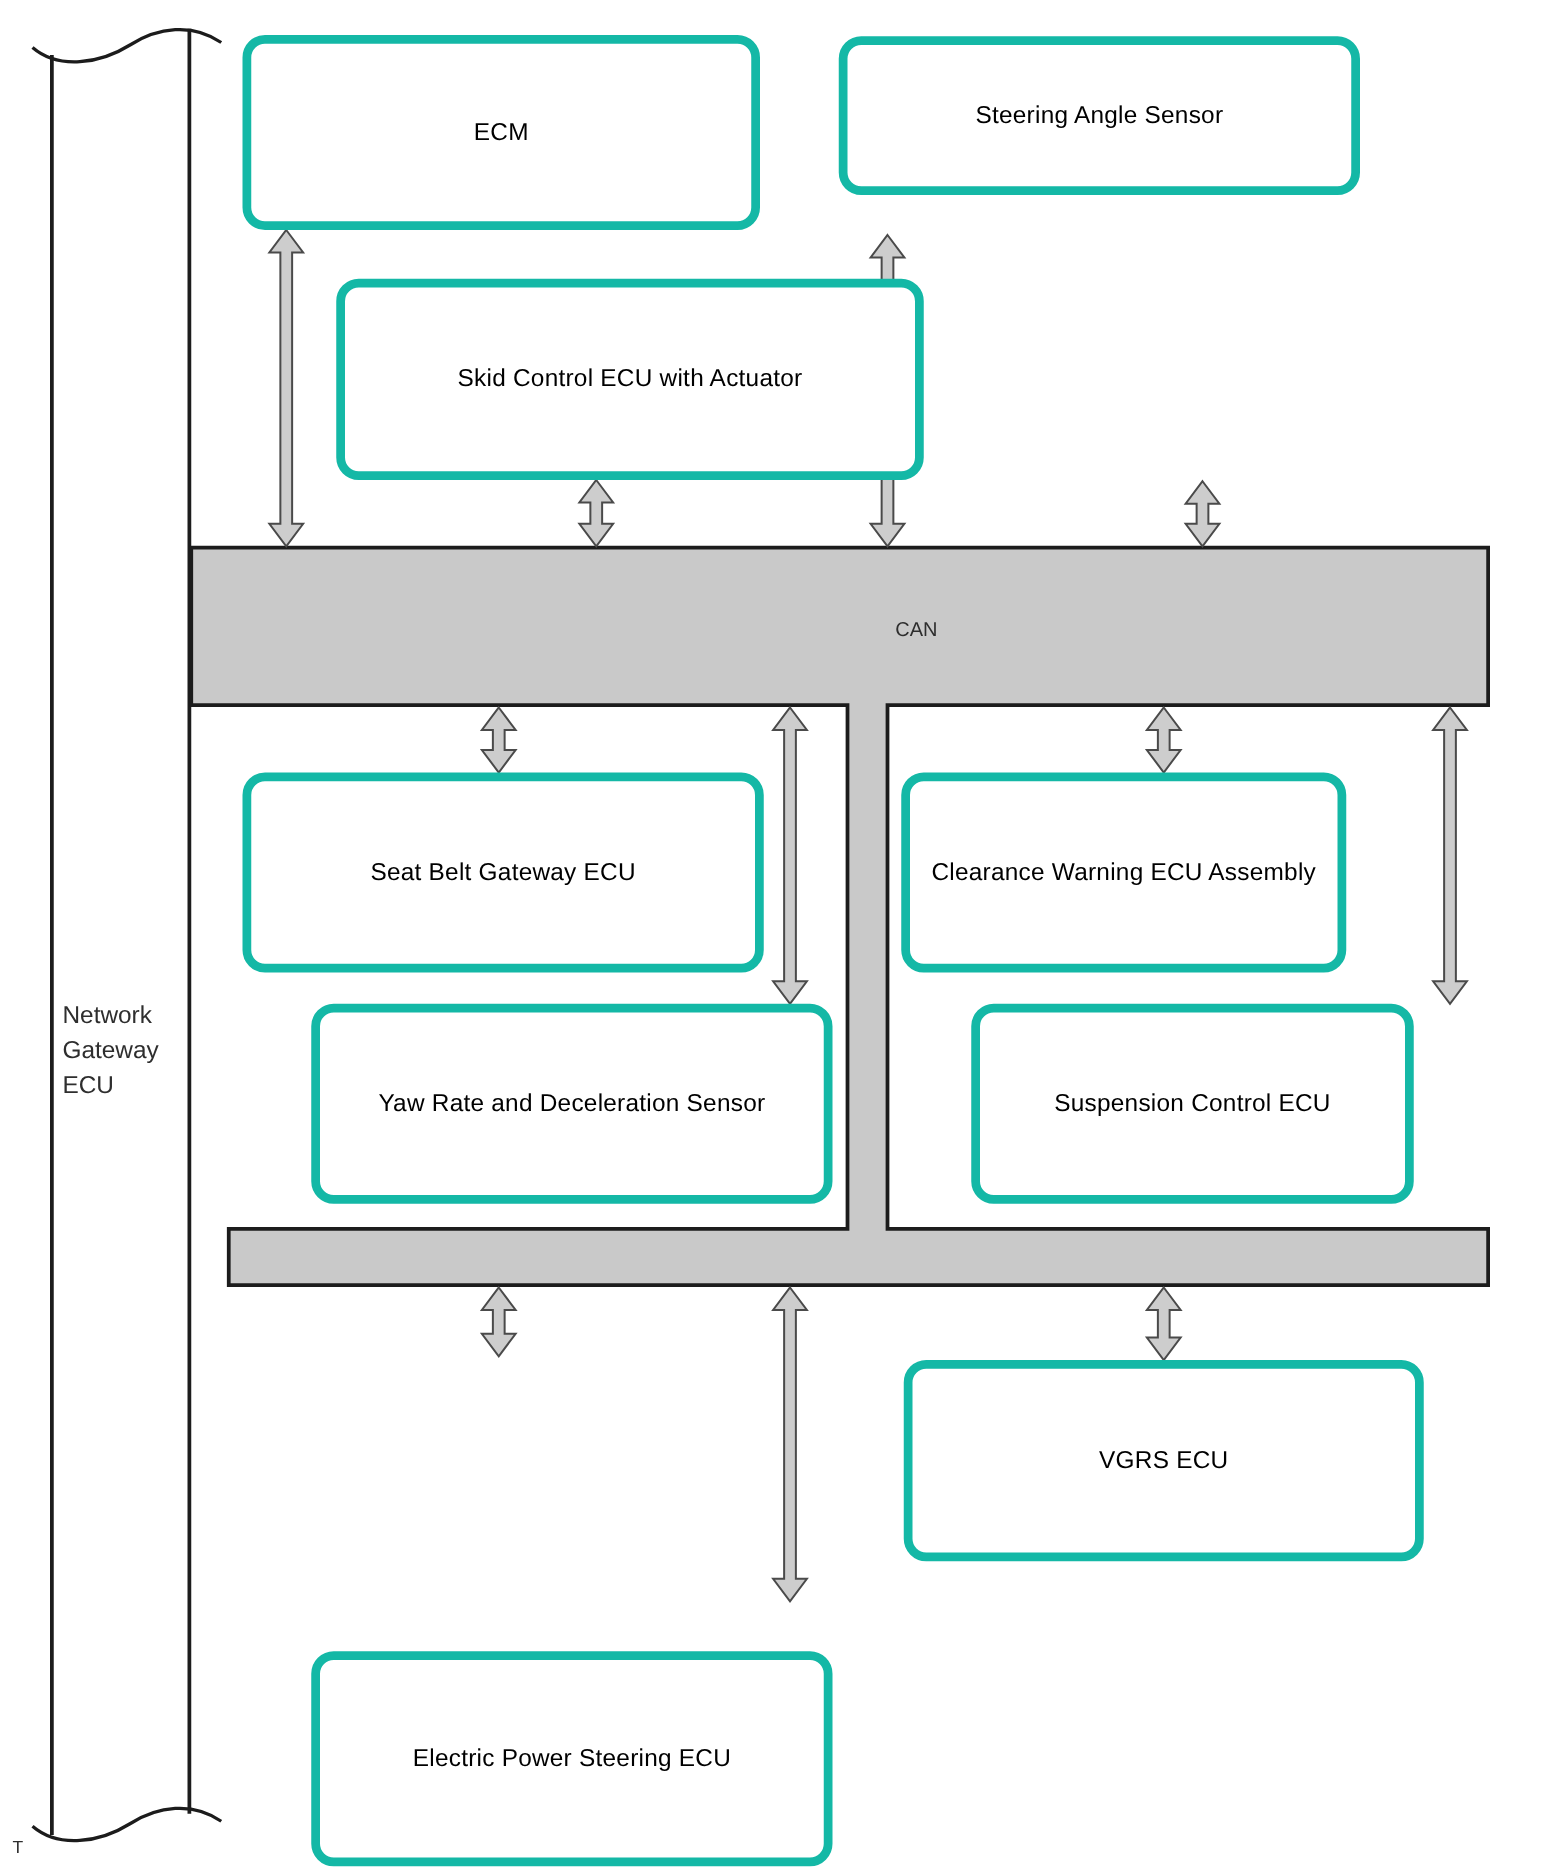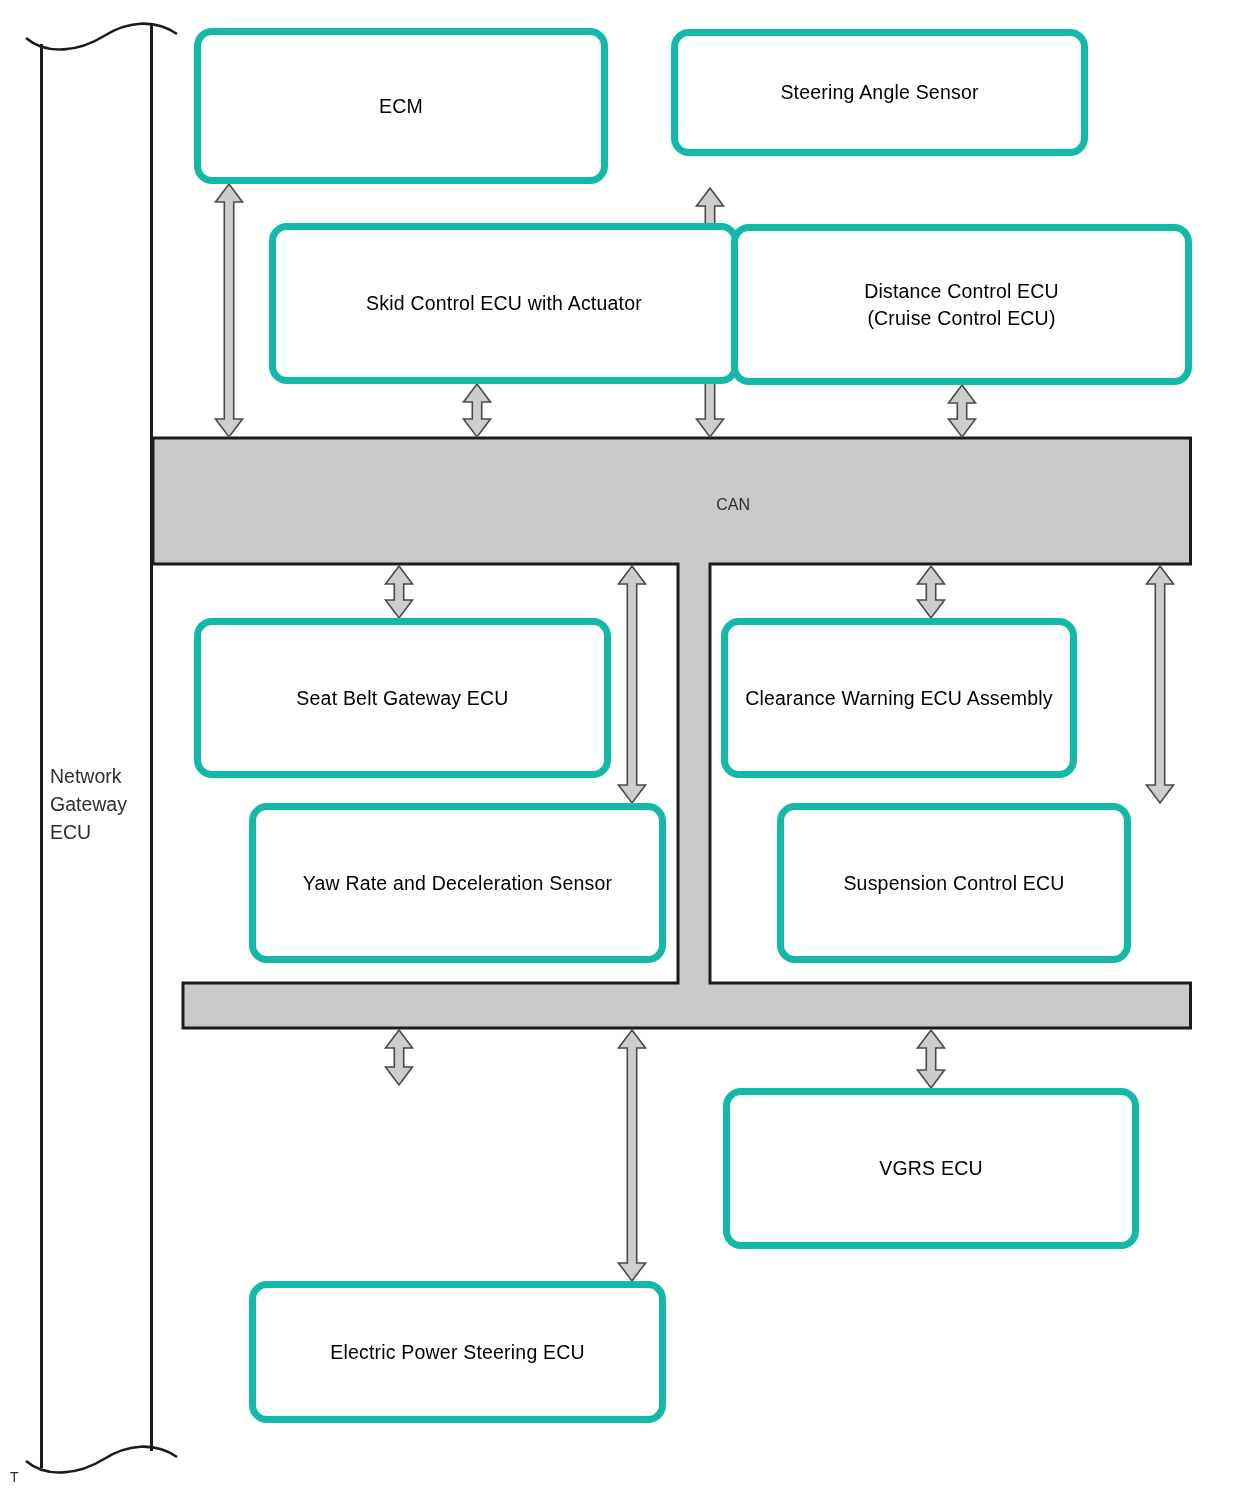"Distance Control ECU" div.node { html: <div> <span>Distance Control ECU (Cruise Control ECU)</span> </div> -> none }
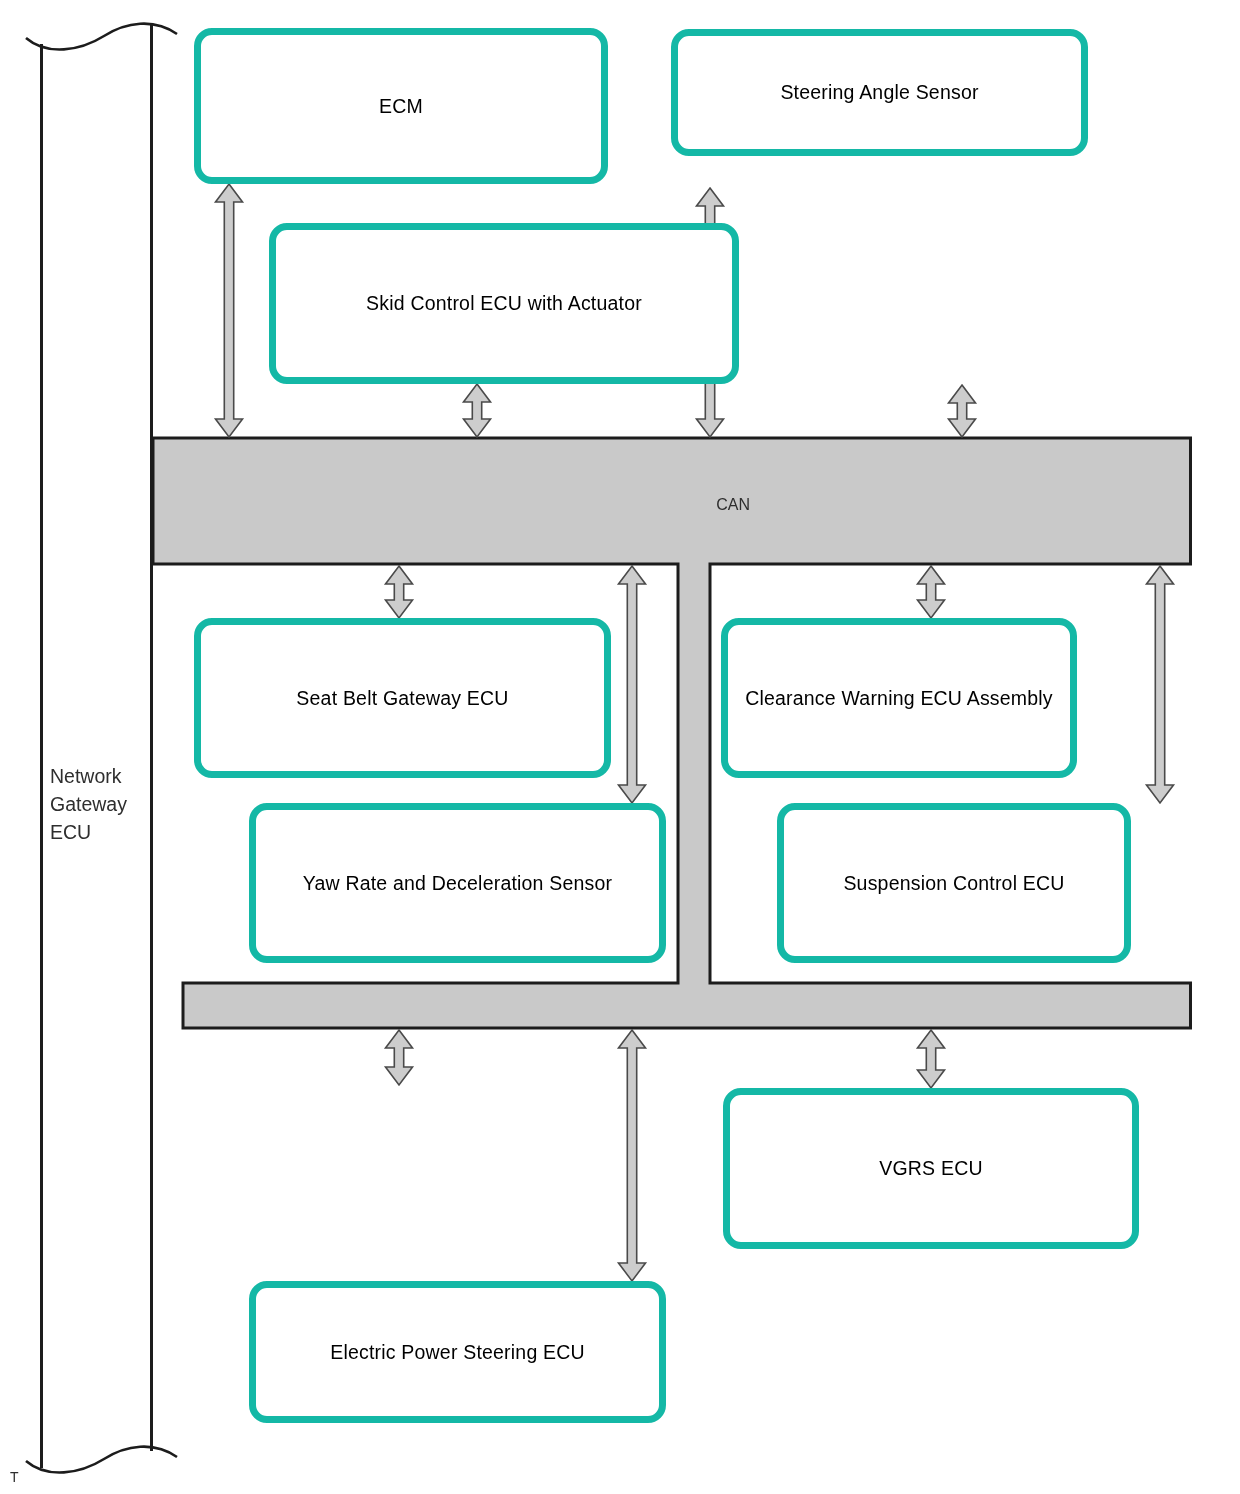"Network" div.floating-label { top: 762px -> 798px }
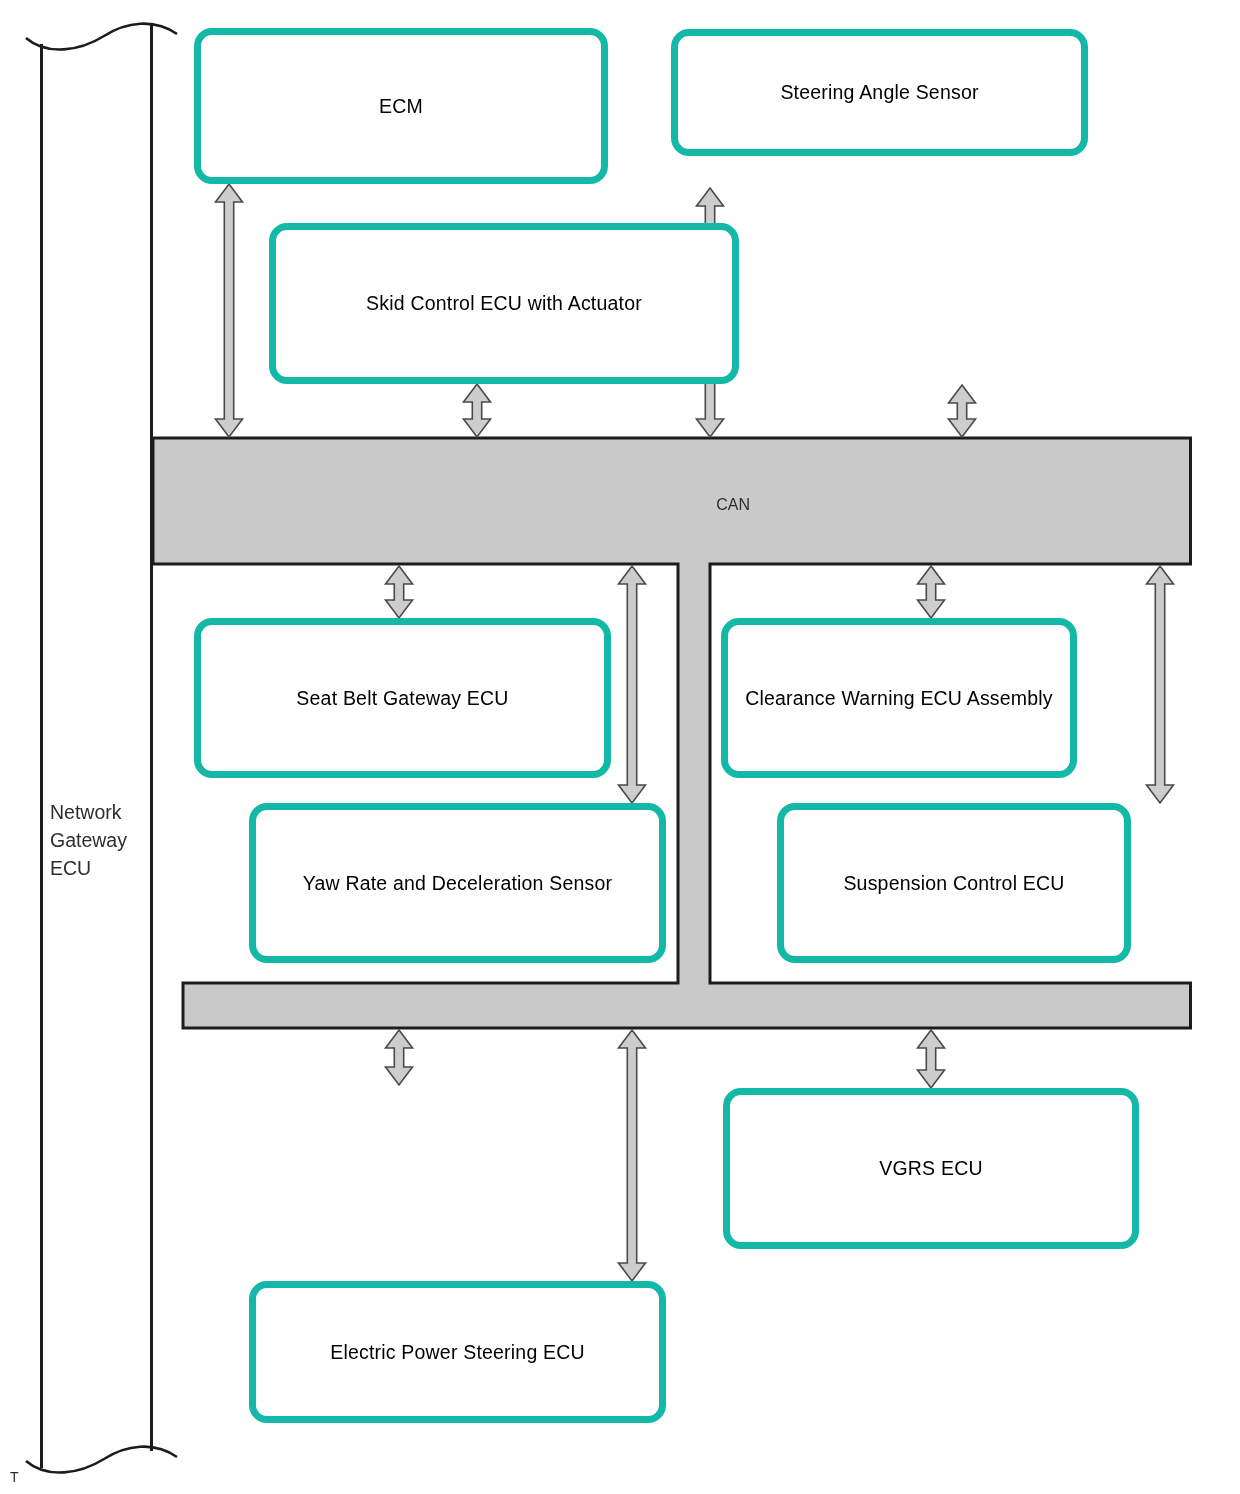"Electric Power Steering ECU" div.node { height: 142px -> 172px; top: 1281px -> 1321px }
